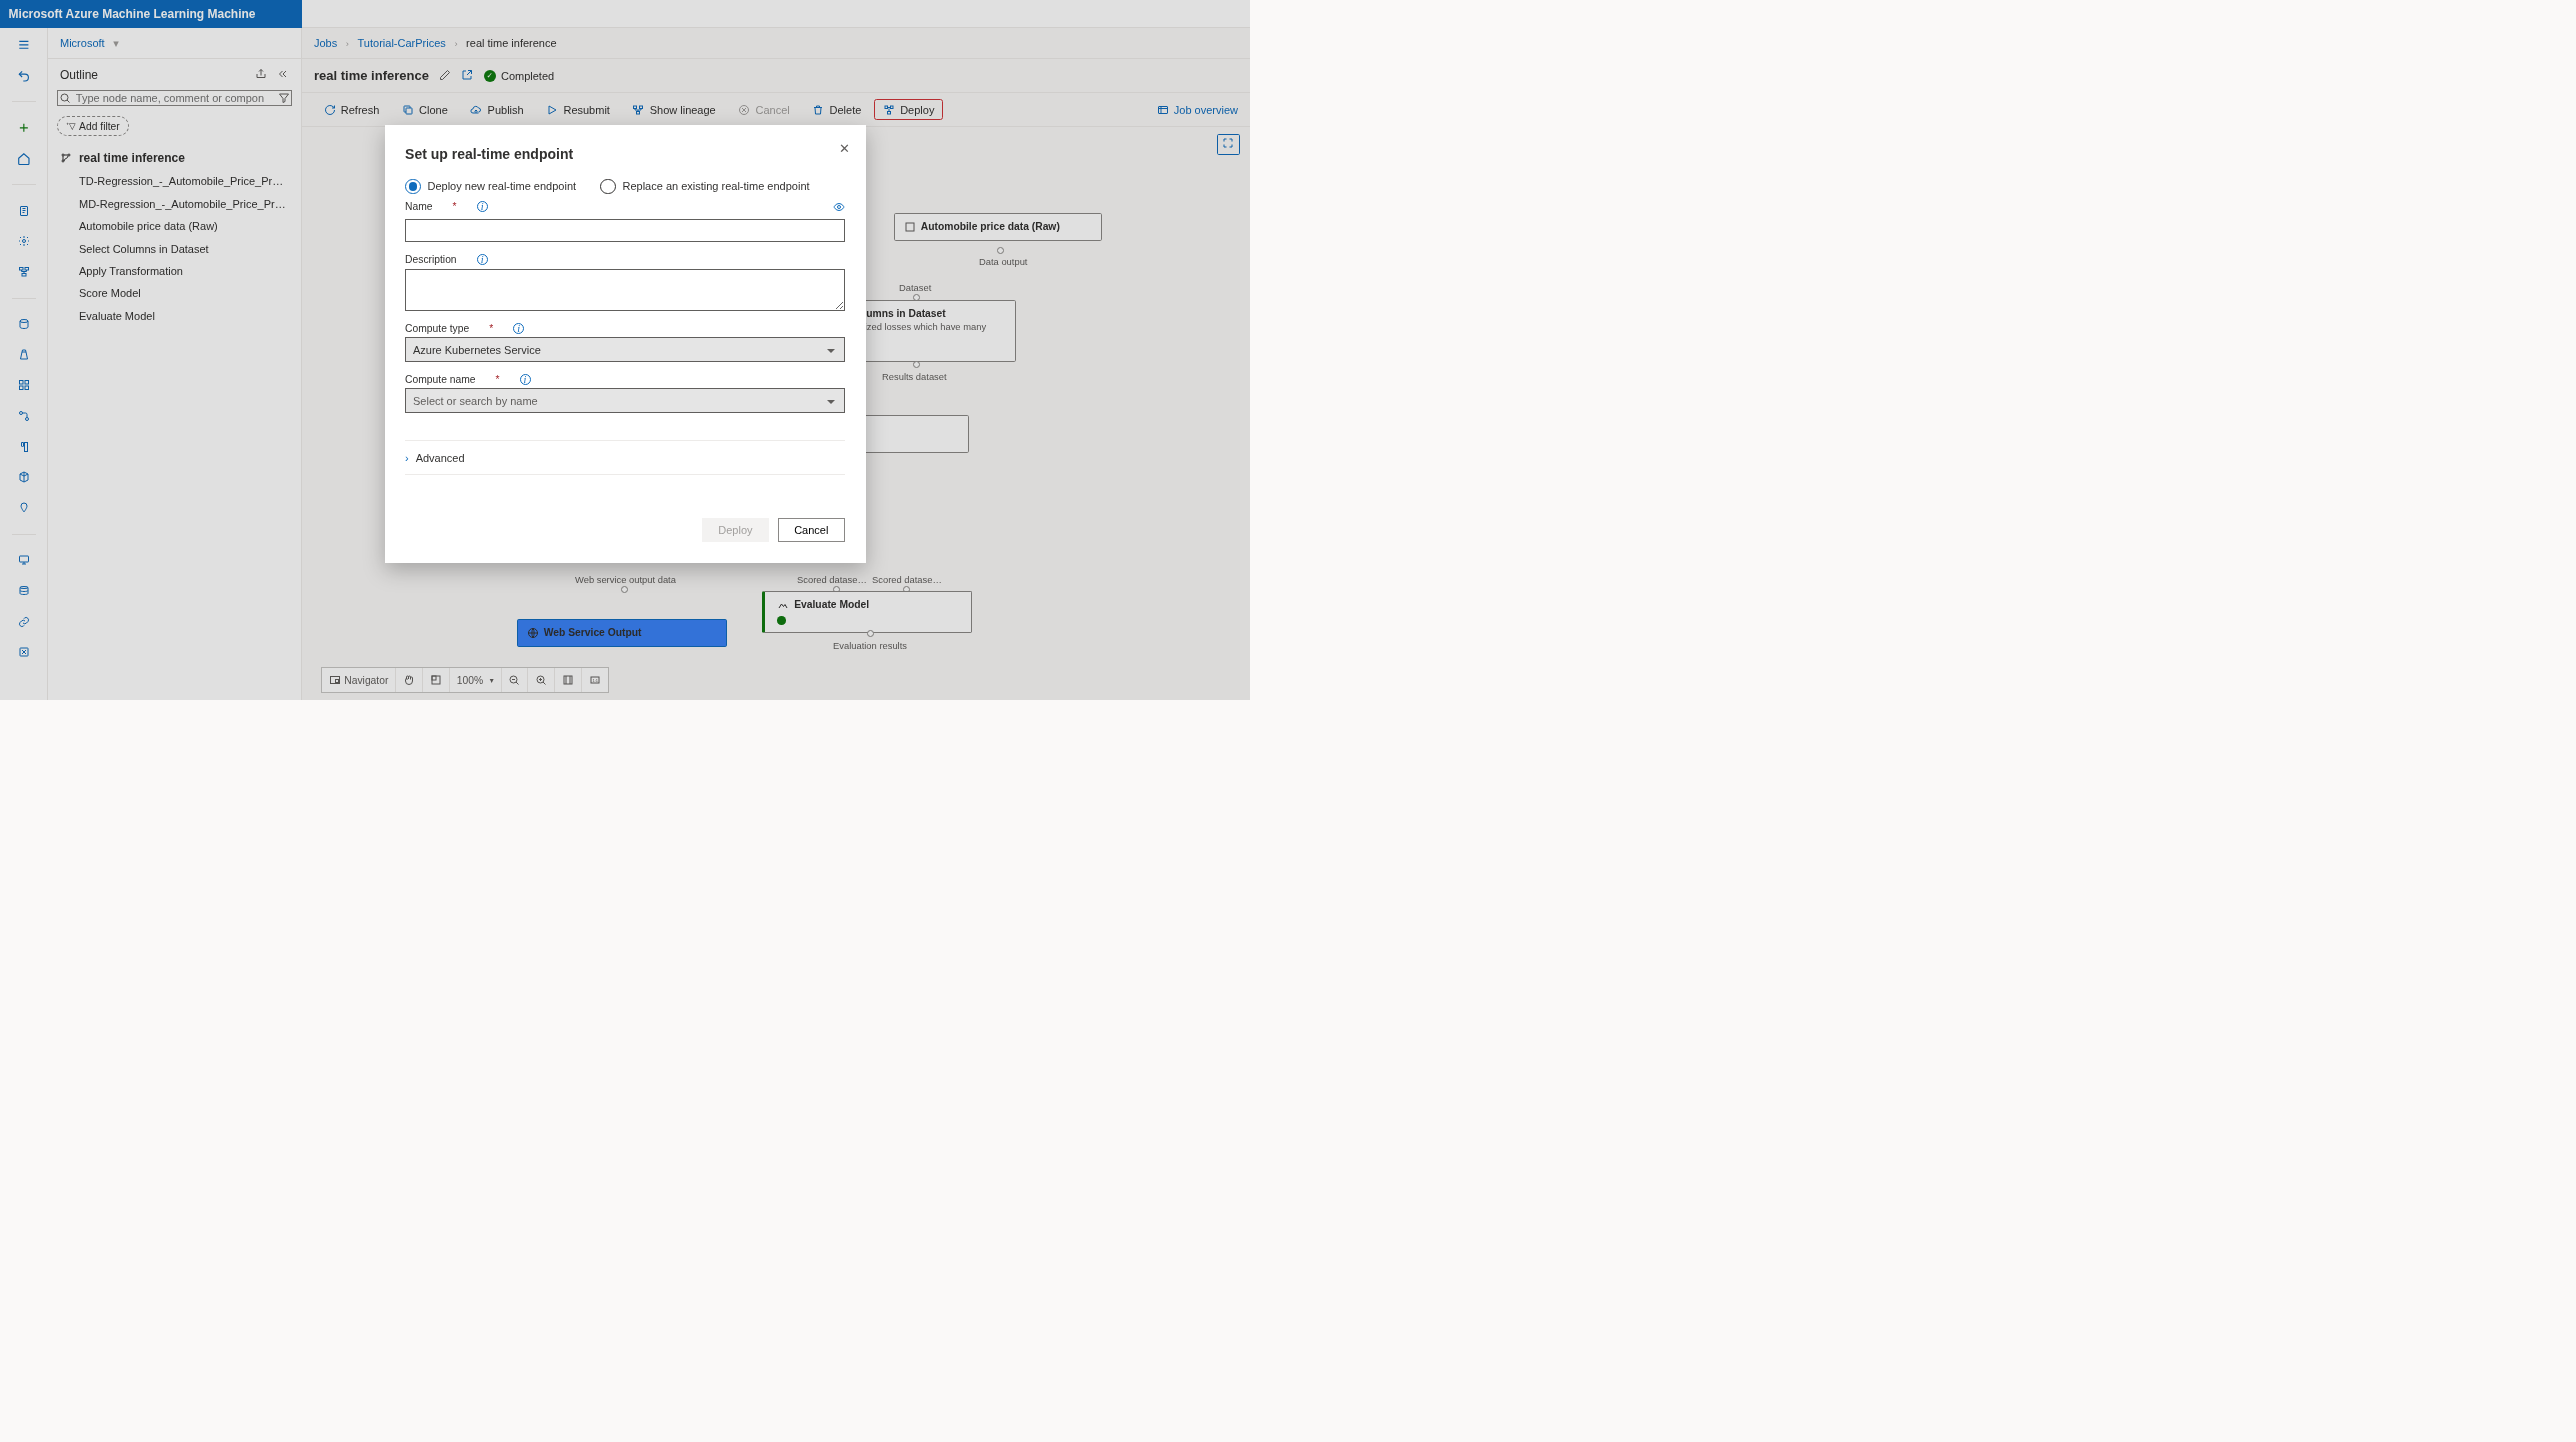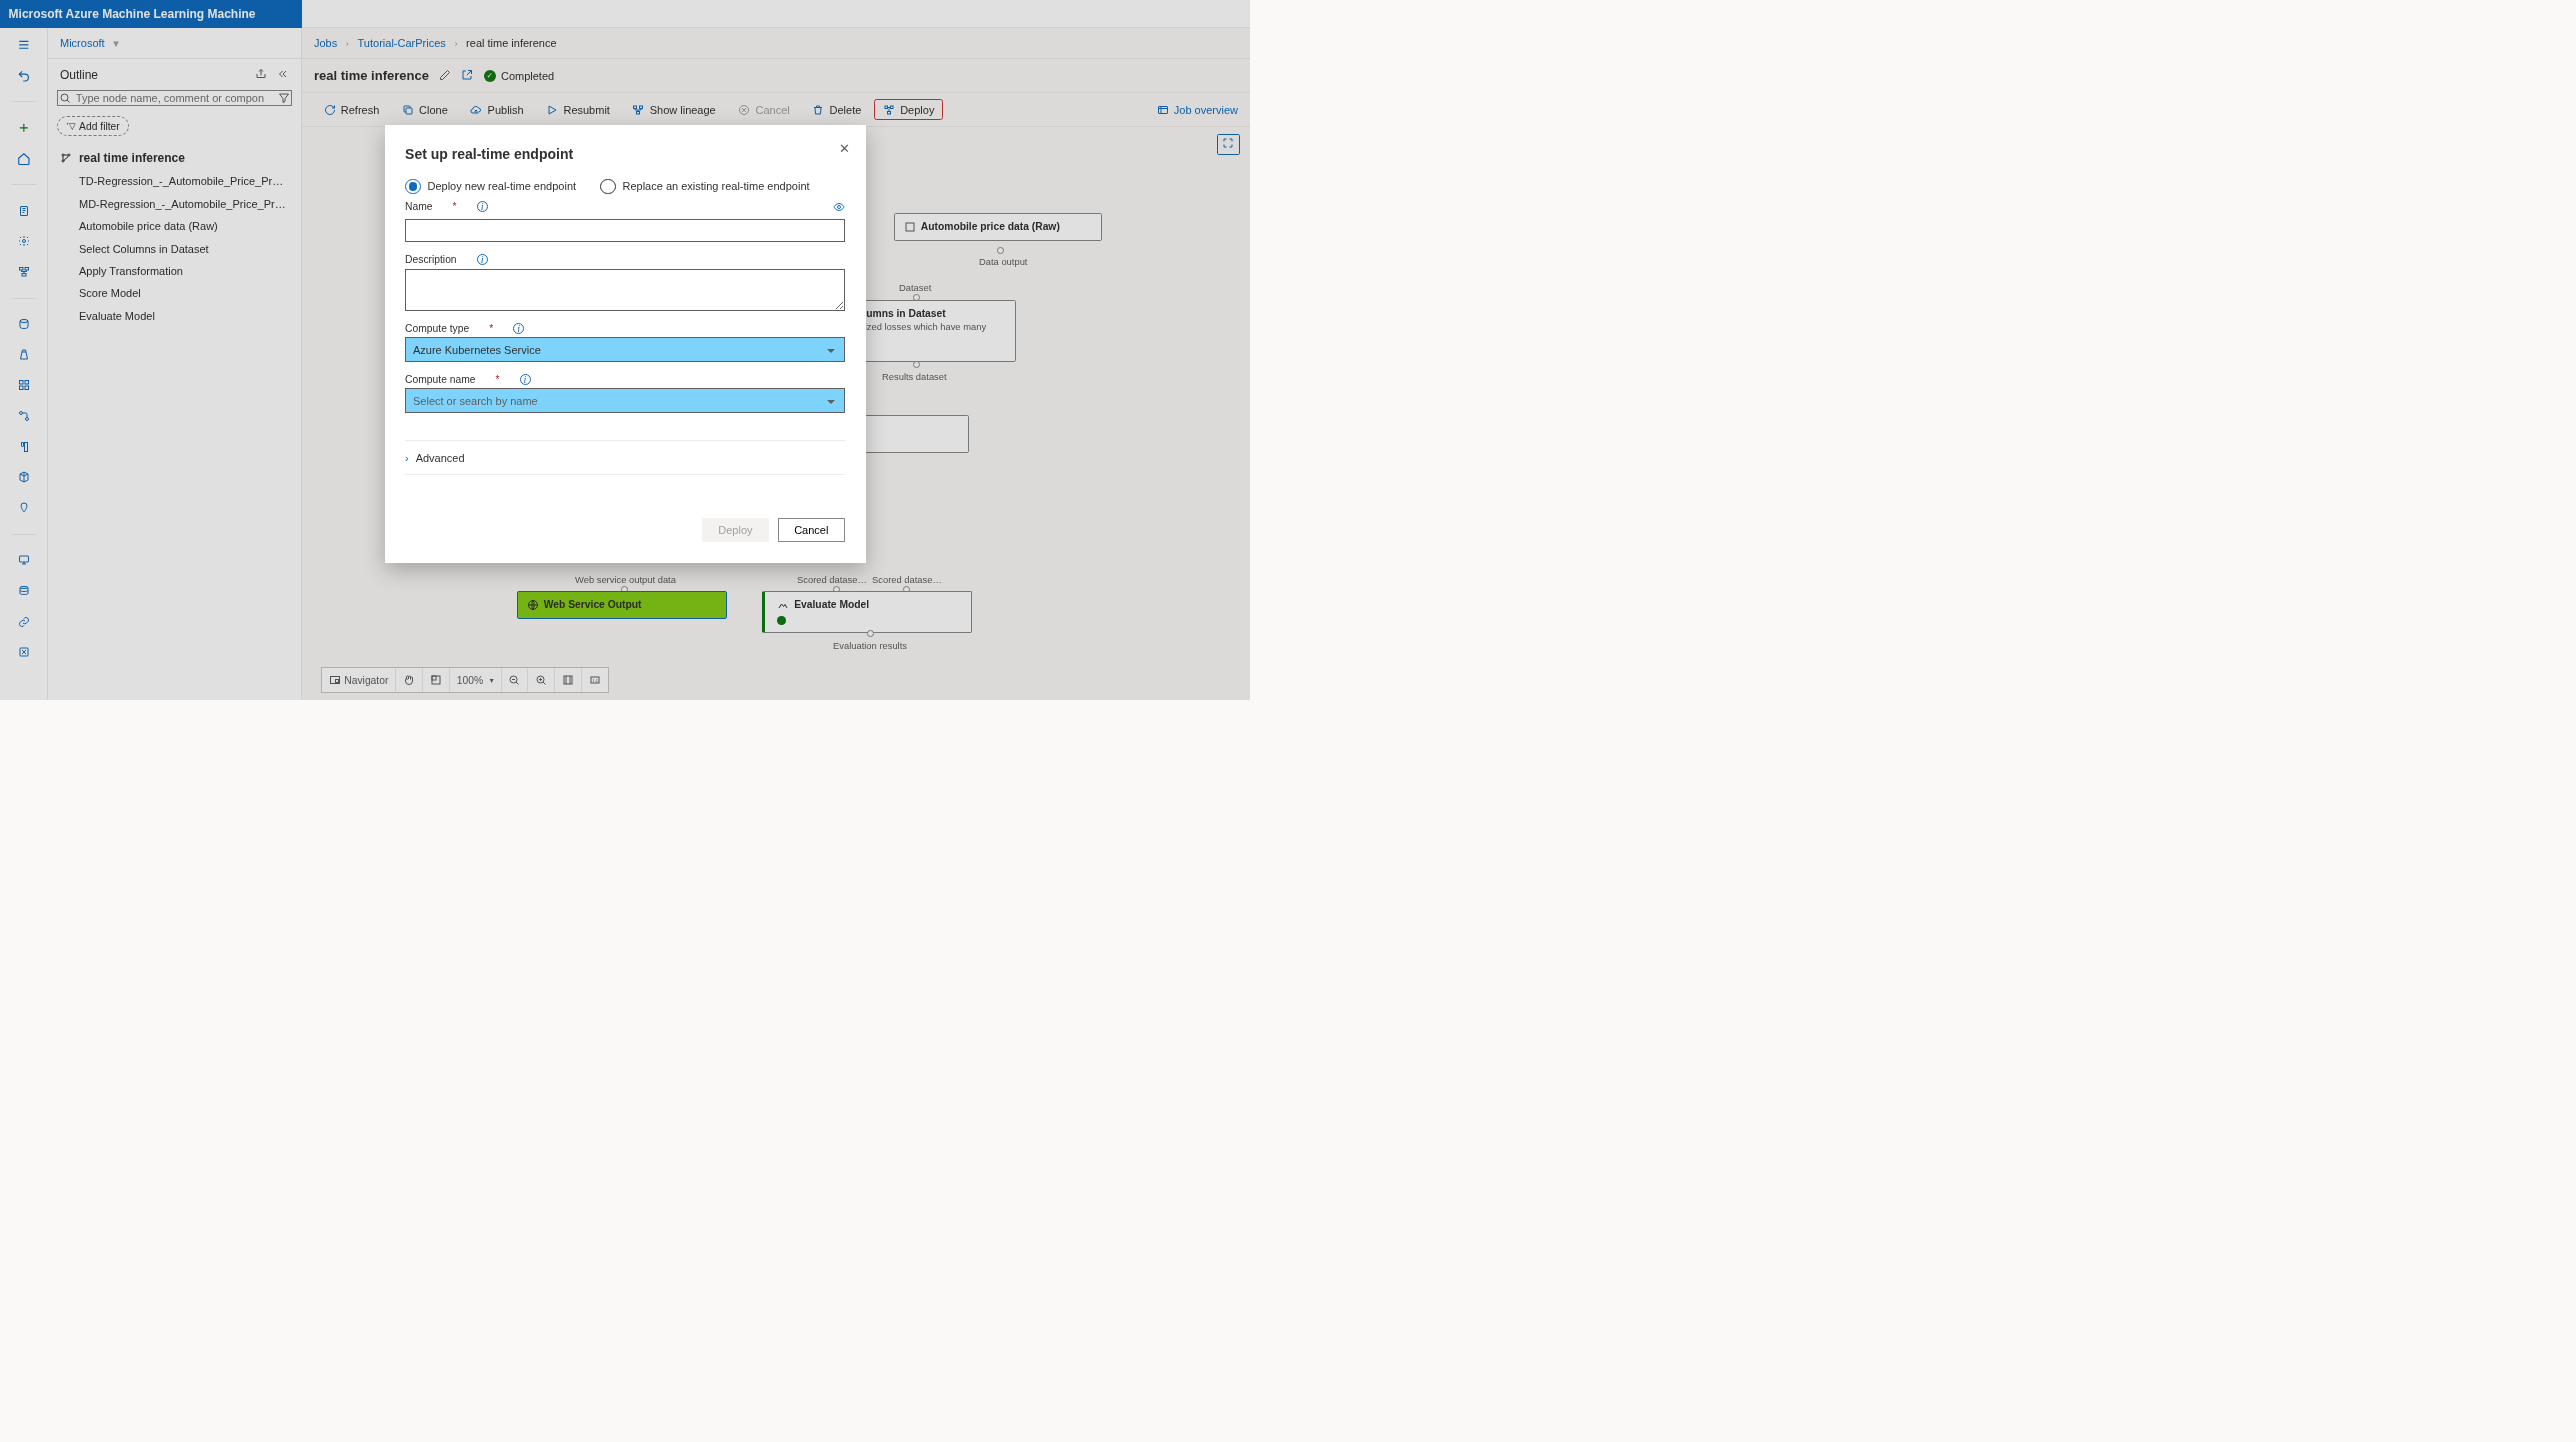"Azure Kubernetes Service" .form-select { background: #7dd3fc -> #e5e5e5 }
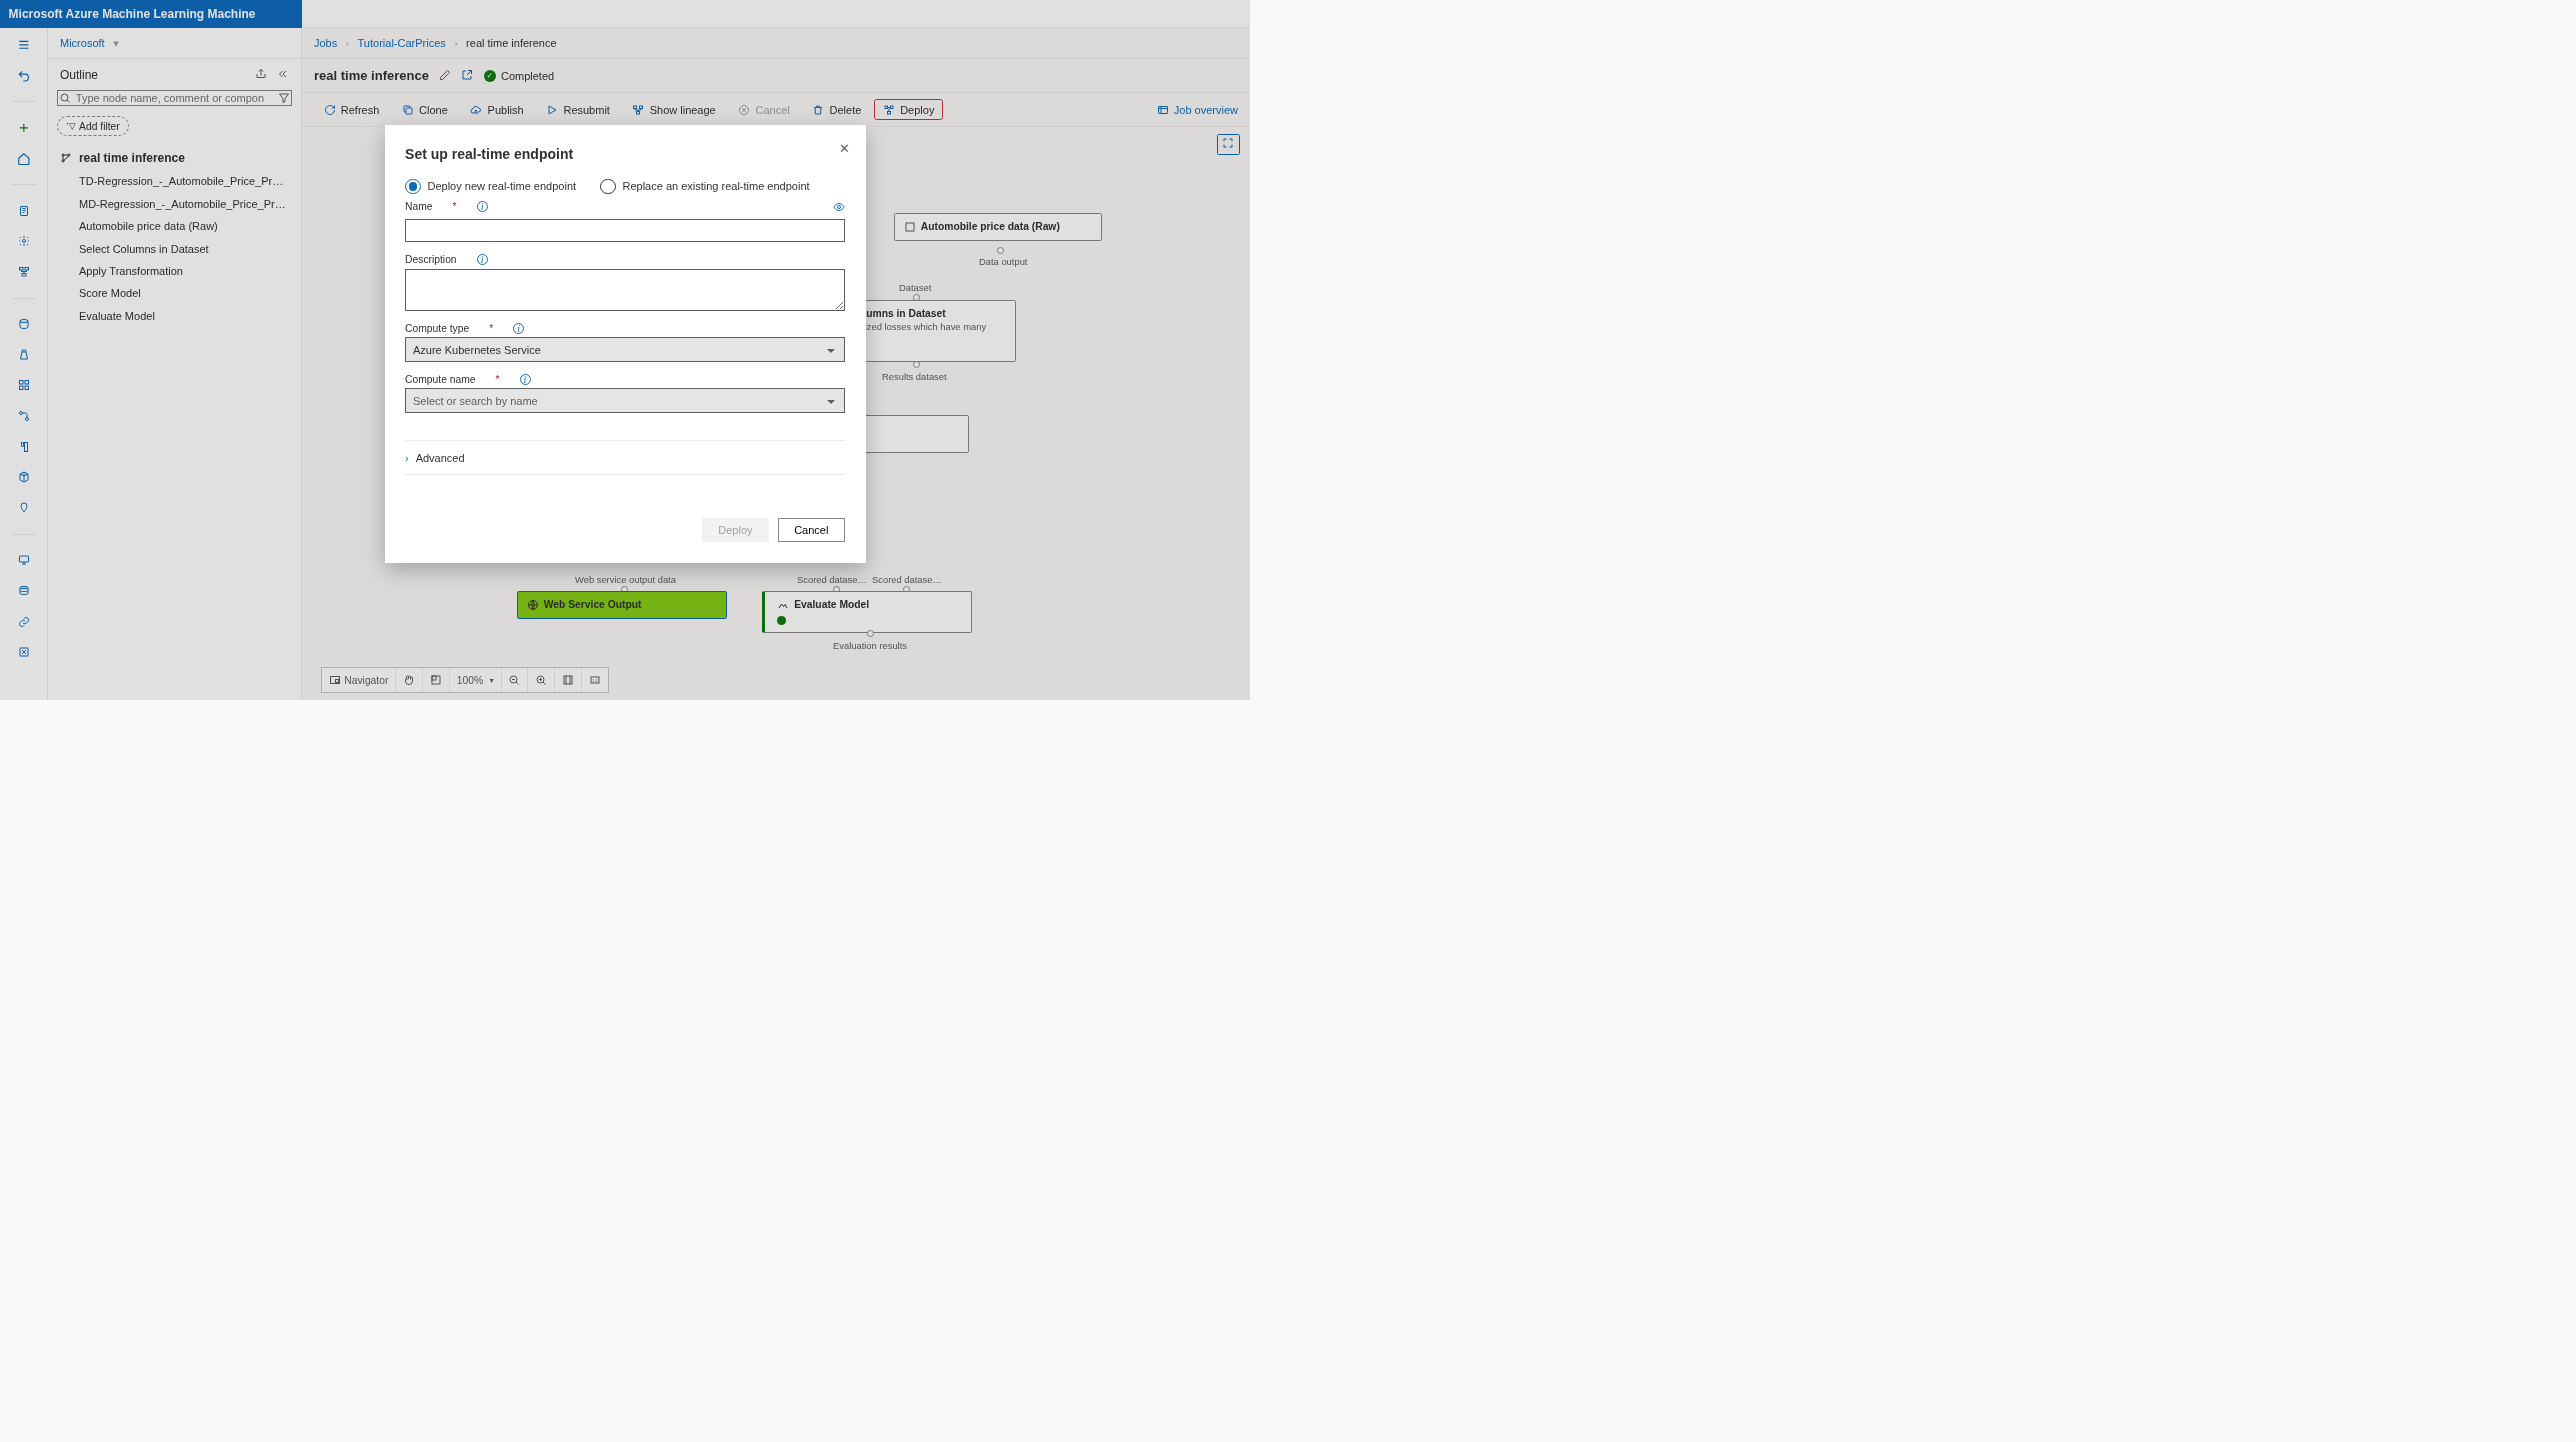"Web Service Output" .canvas .box.selected { background: #84cc16 -> #3b82f6; margin-top: none -> 28px }
